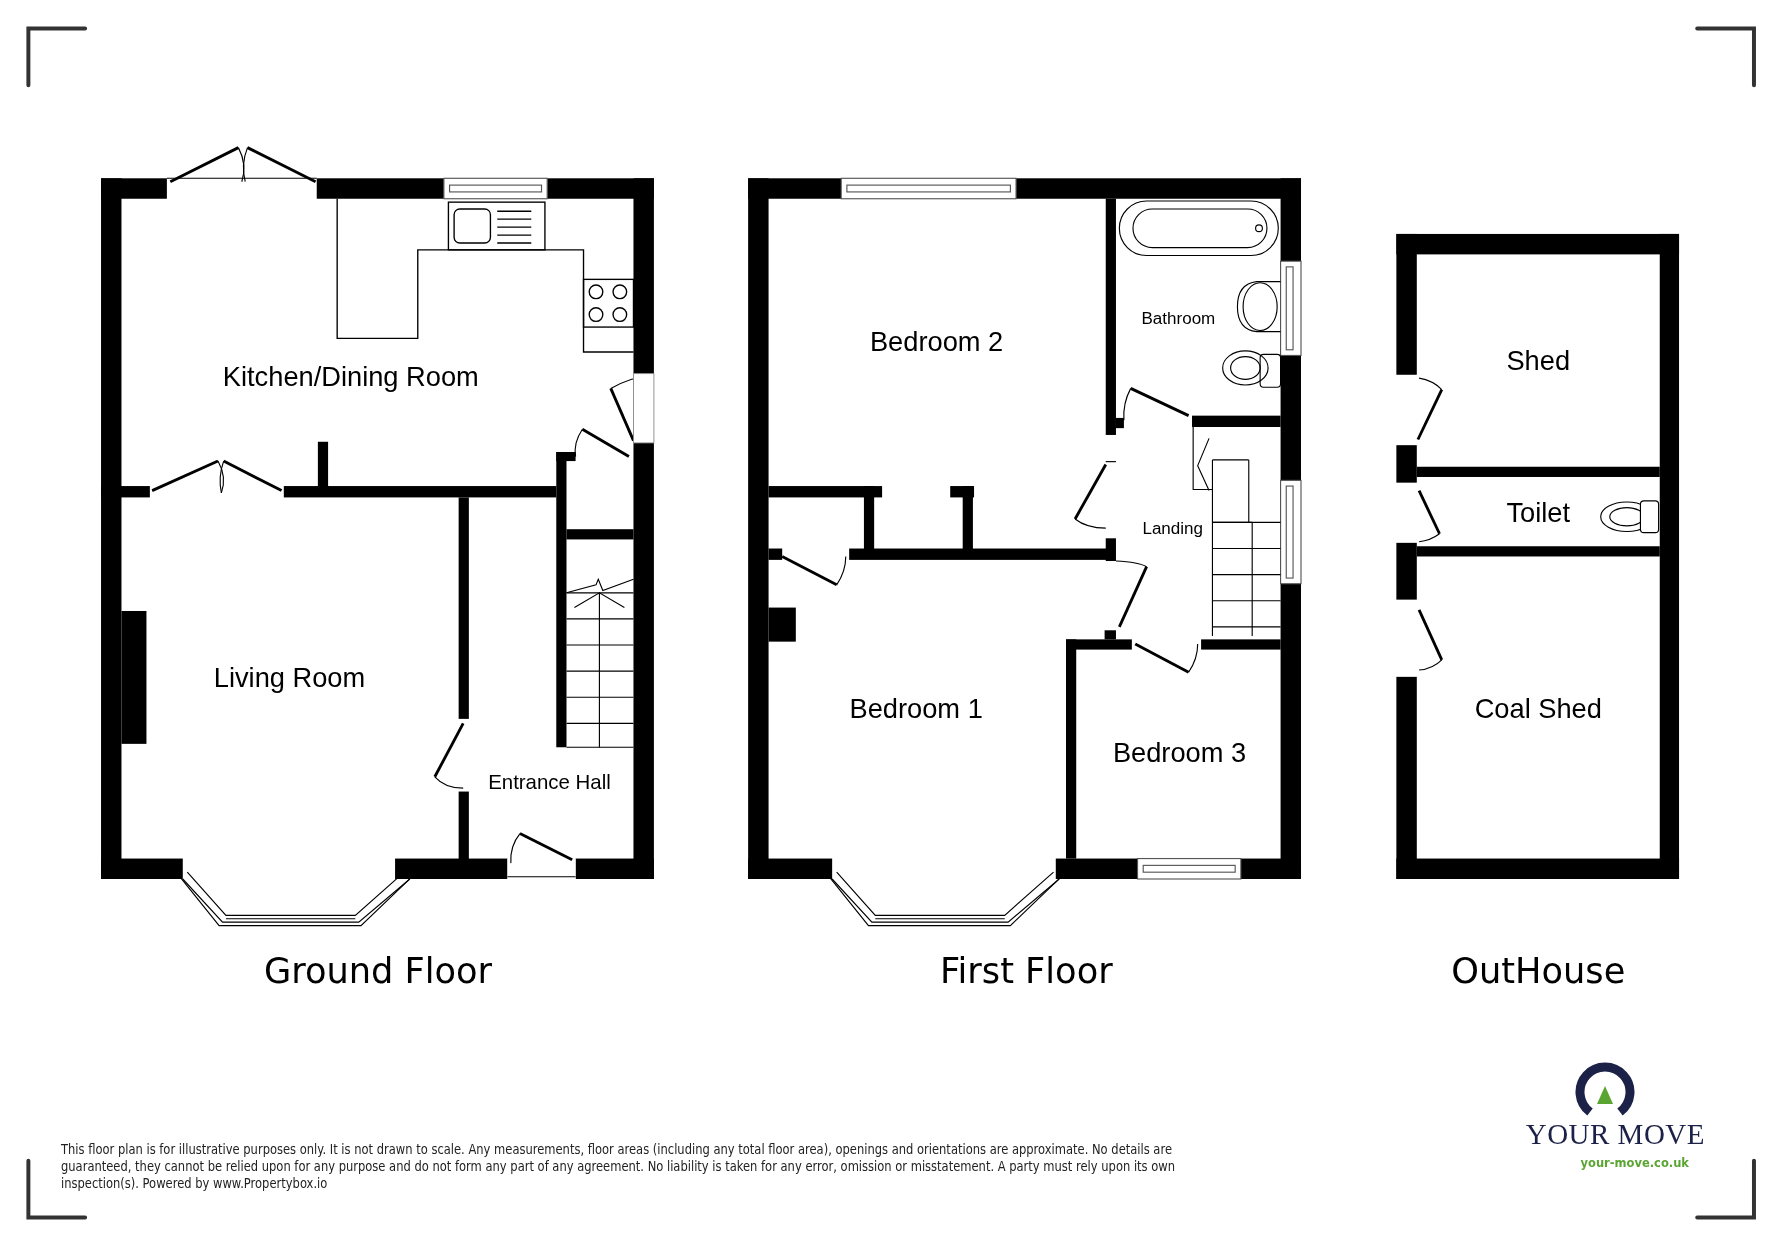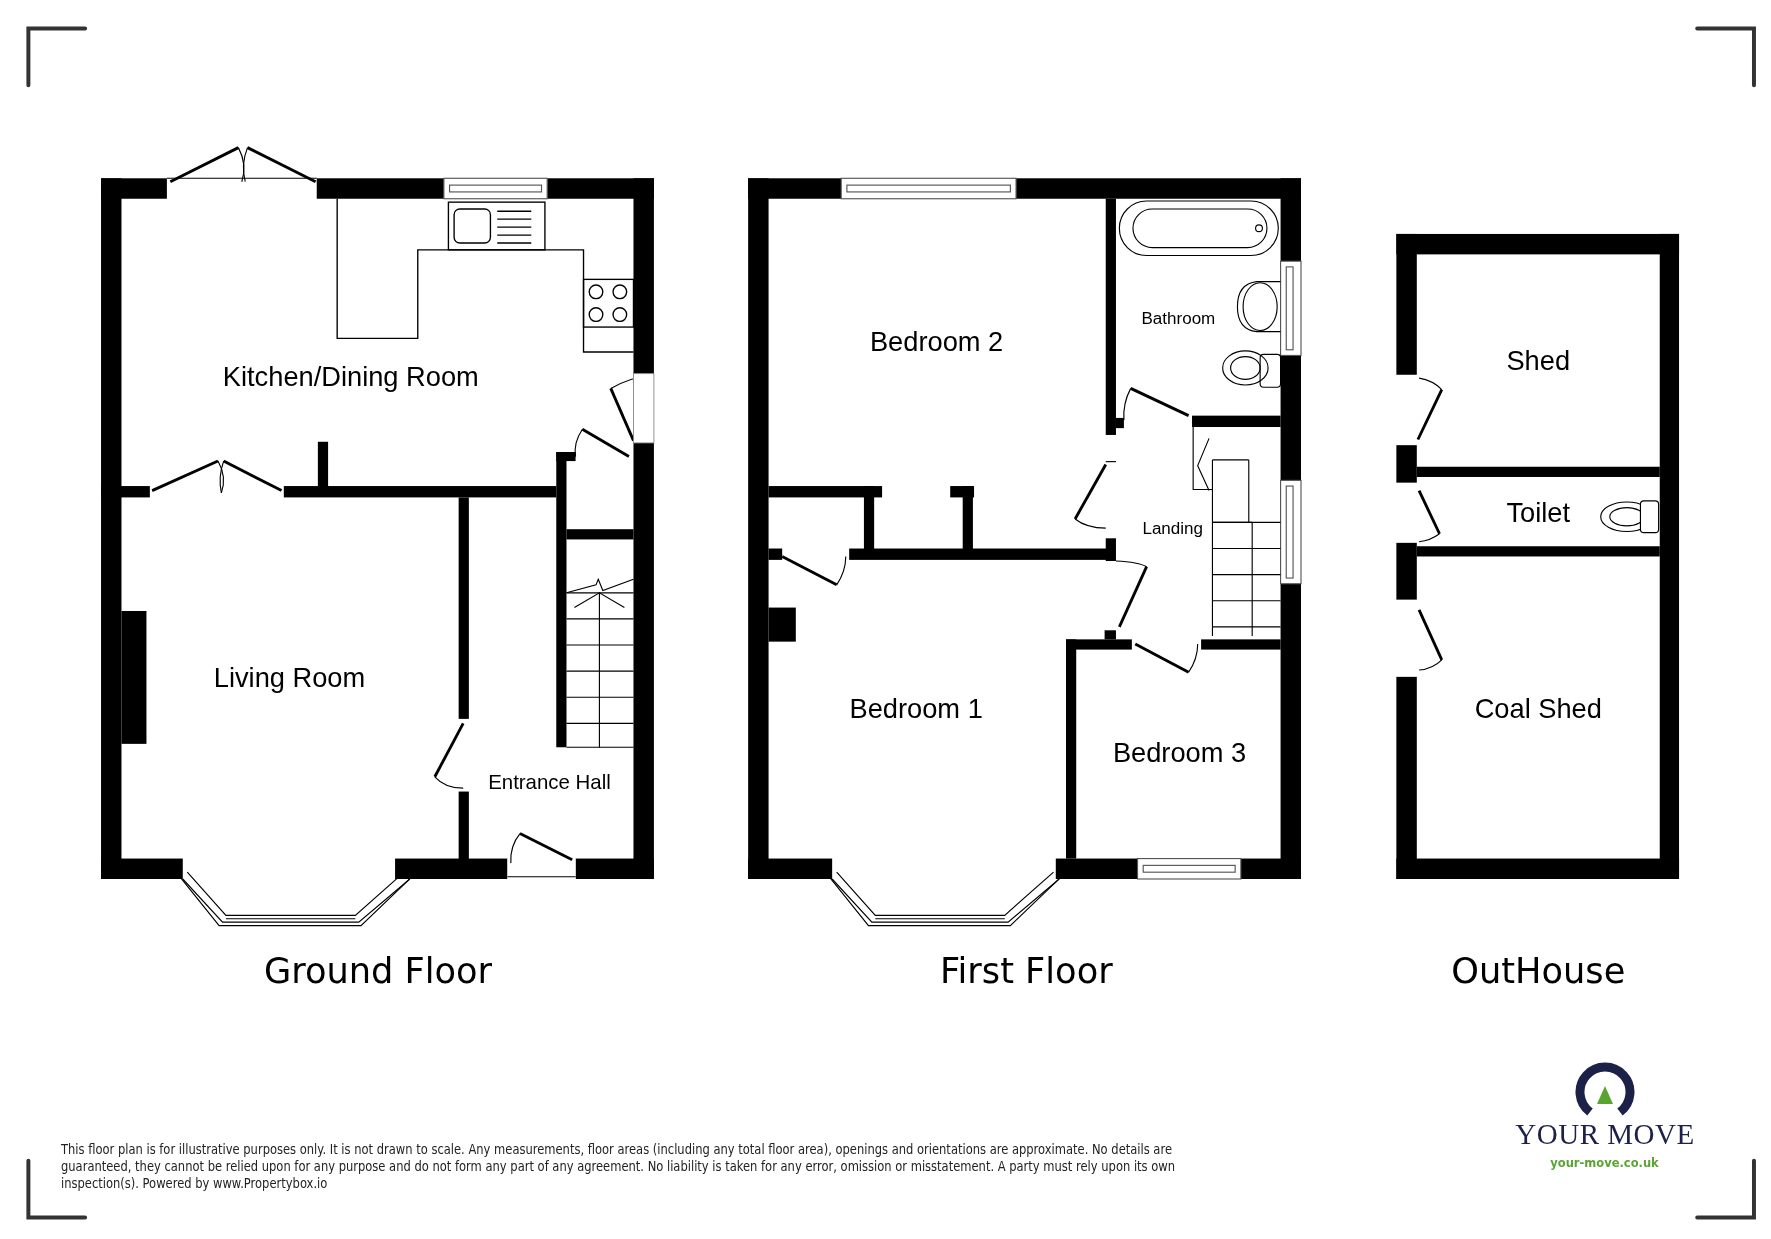"YOUR MOVE" .logo { text-align: center -> right }
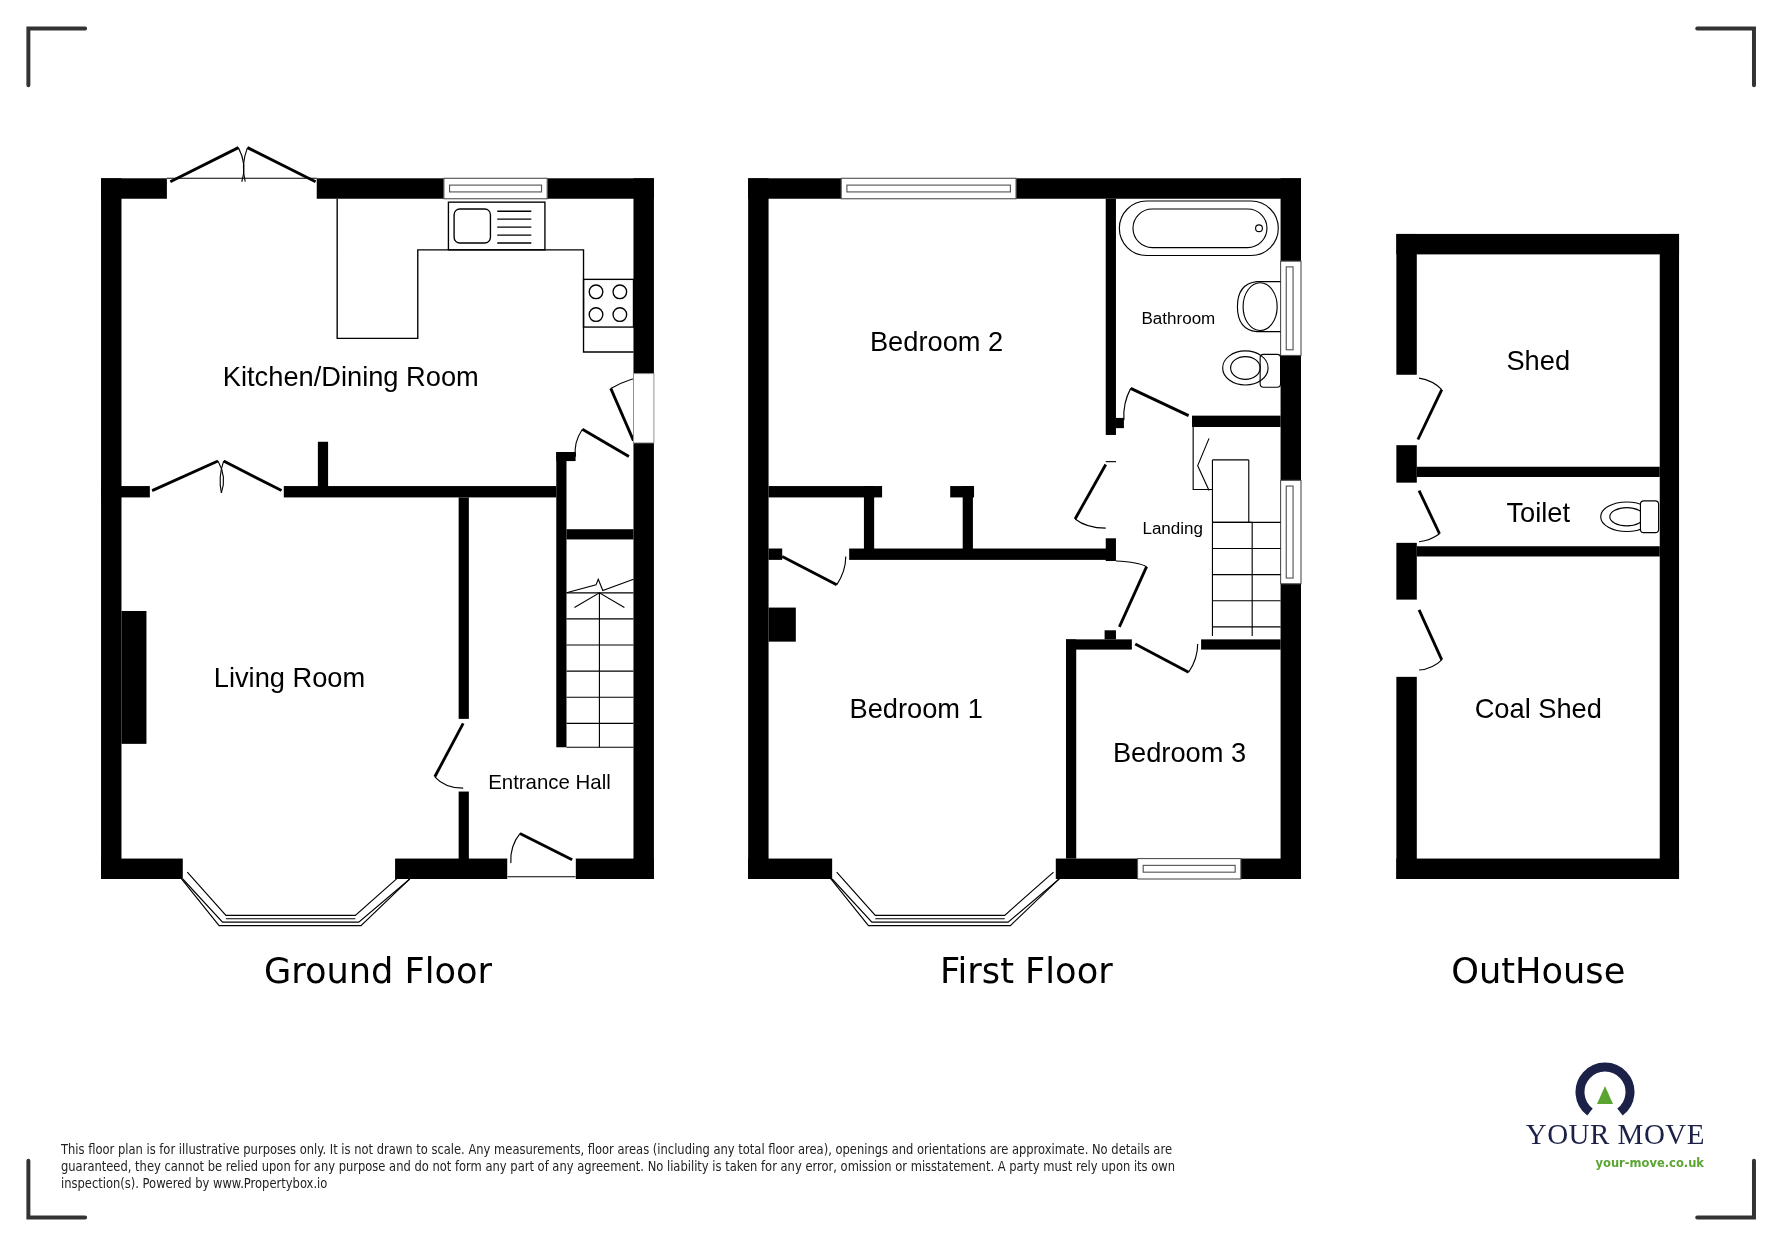"your-move.co.uk" .logo-url { right: 1px -> 16px }
